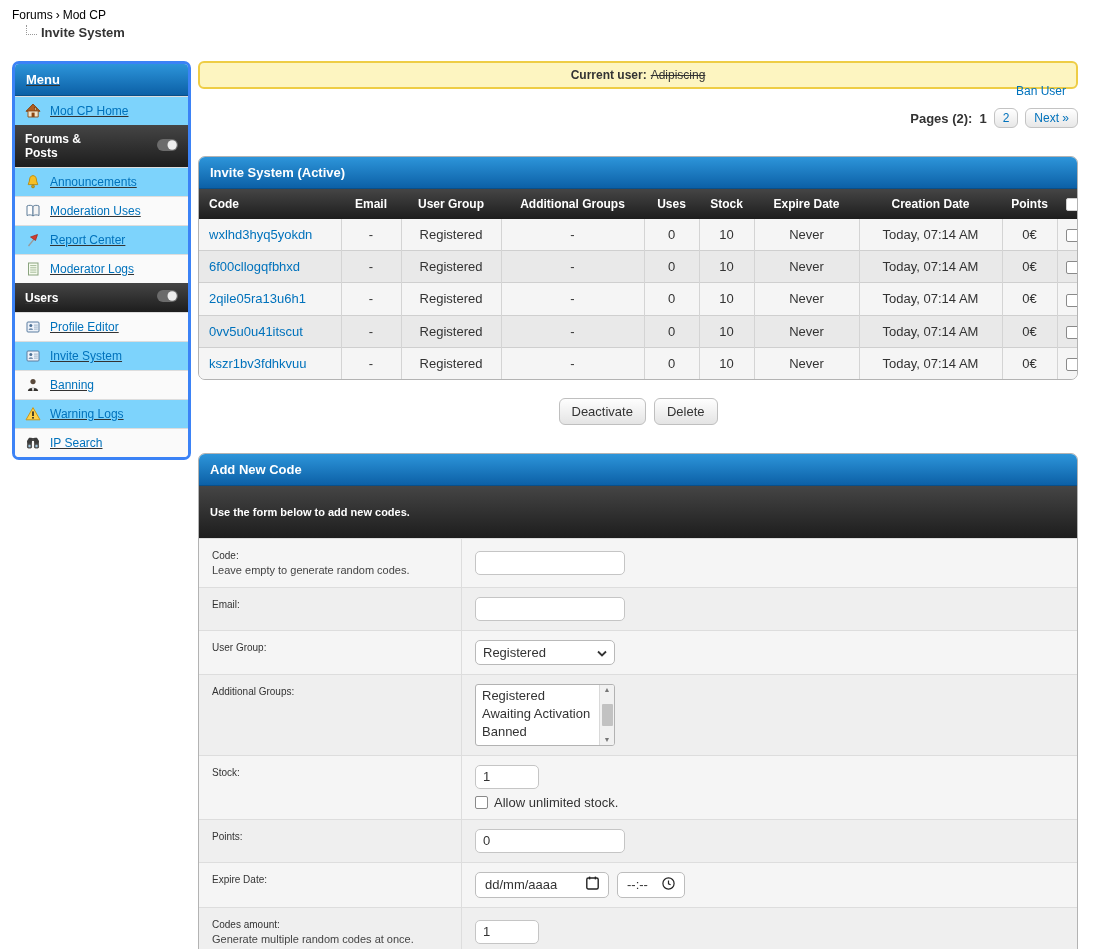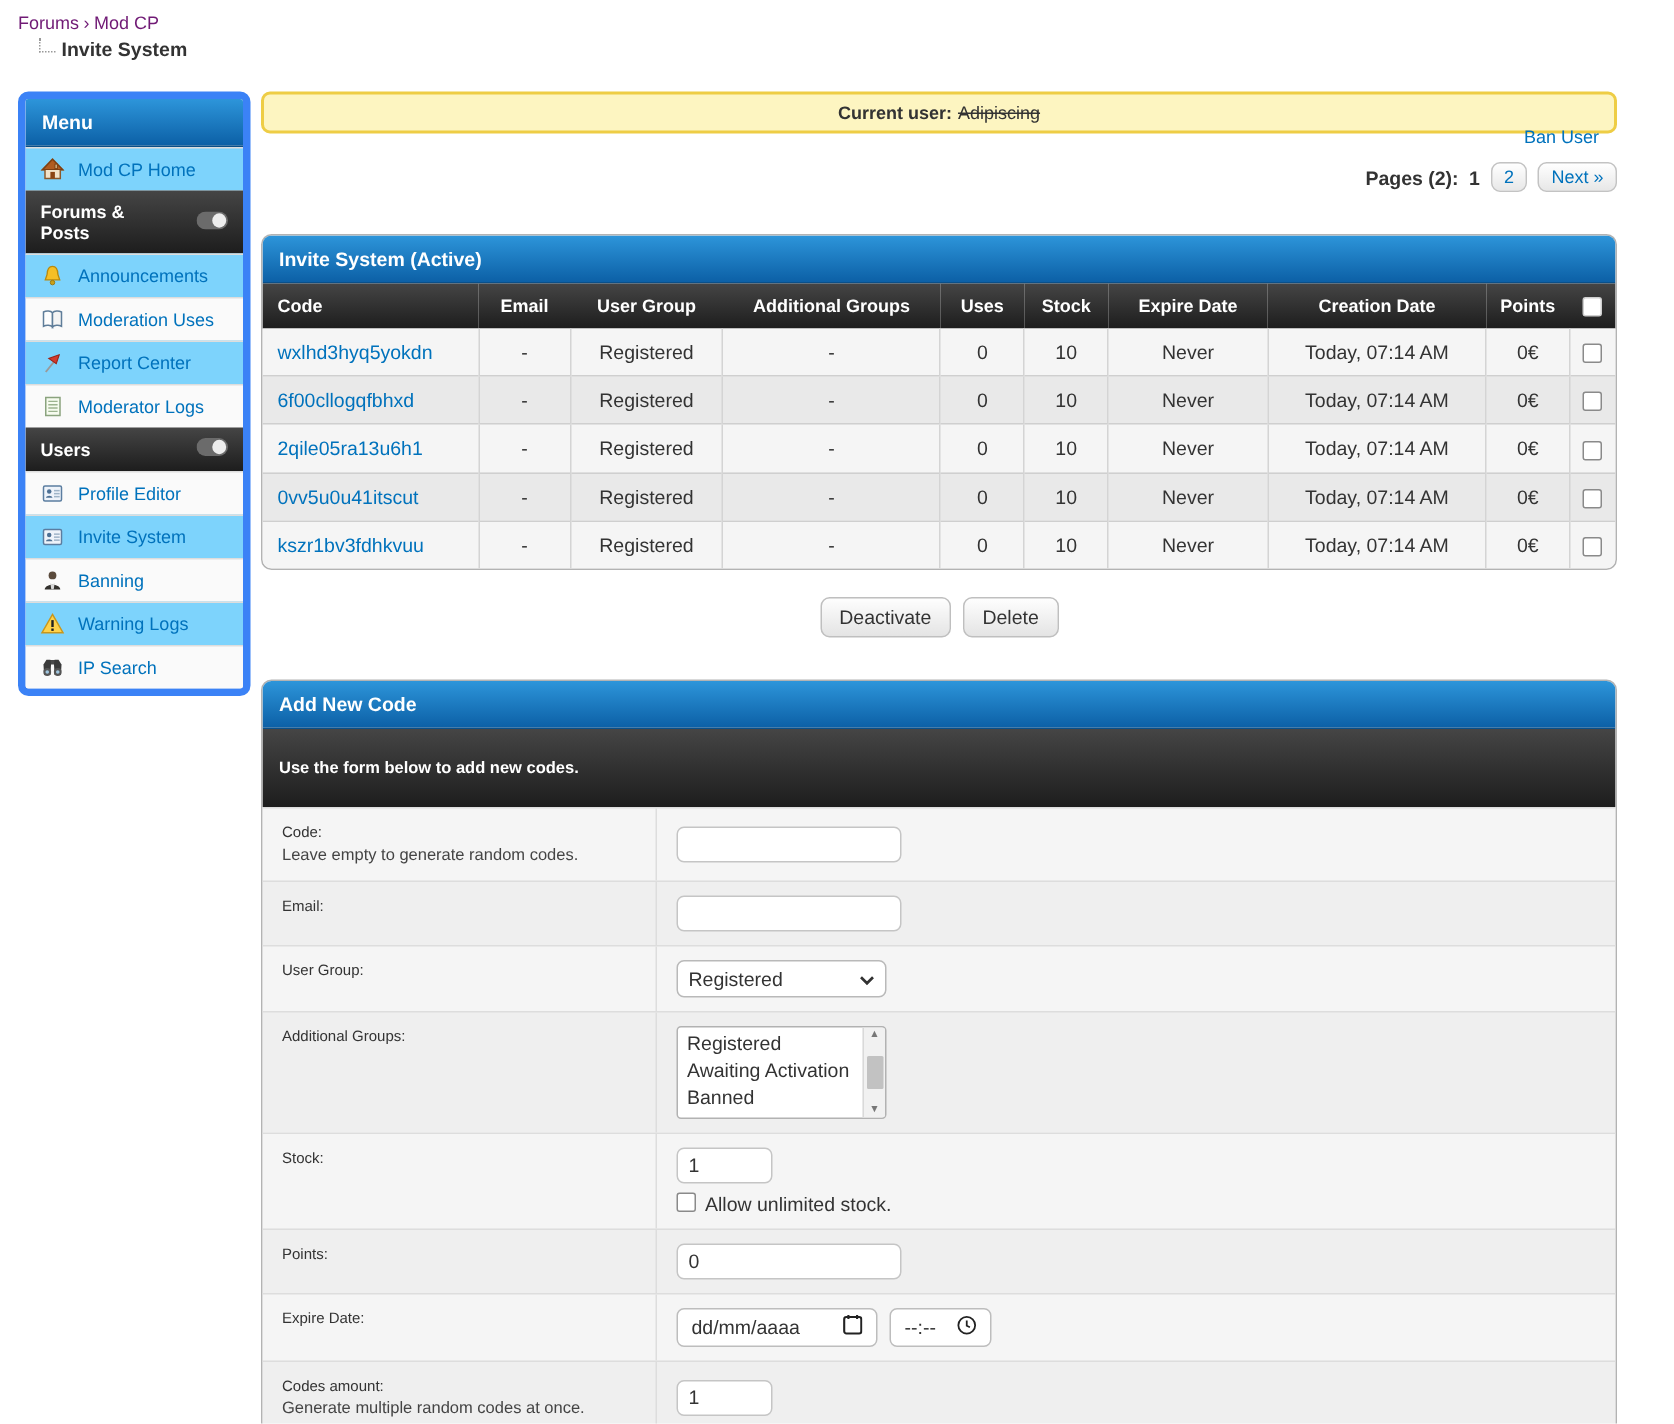"Forums" .crumb-line a, .crumb-sep { color: #701a75 -> #000000 }
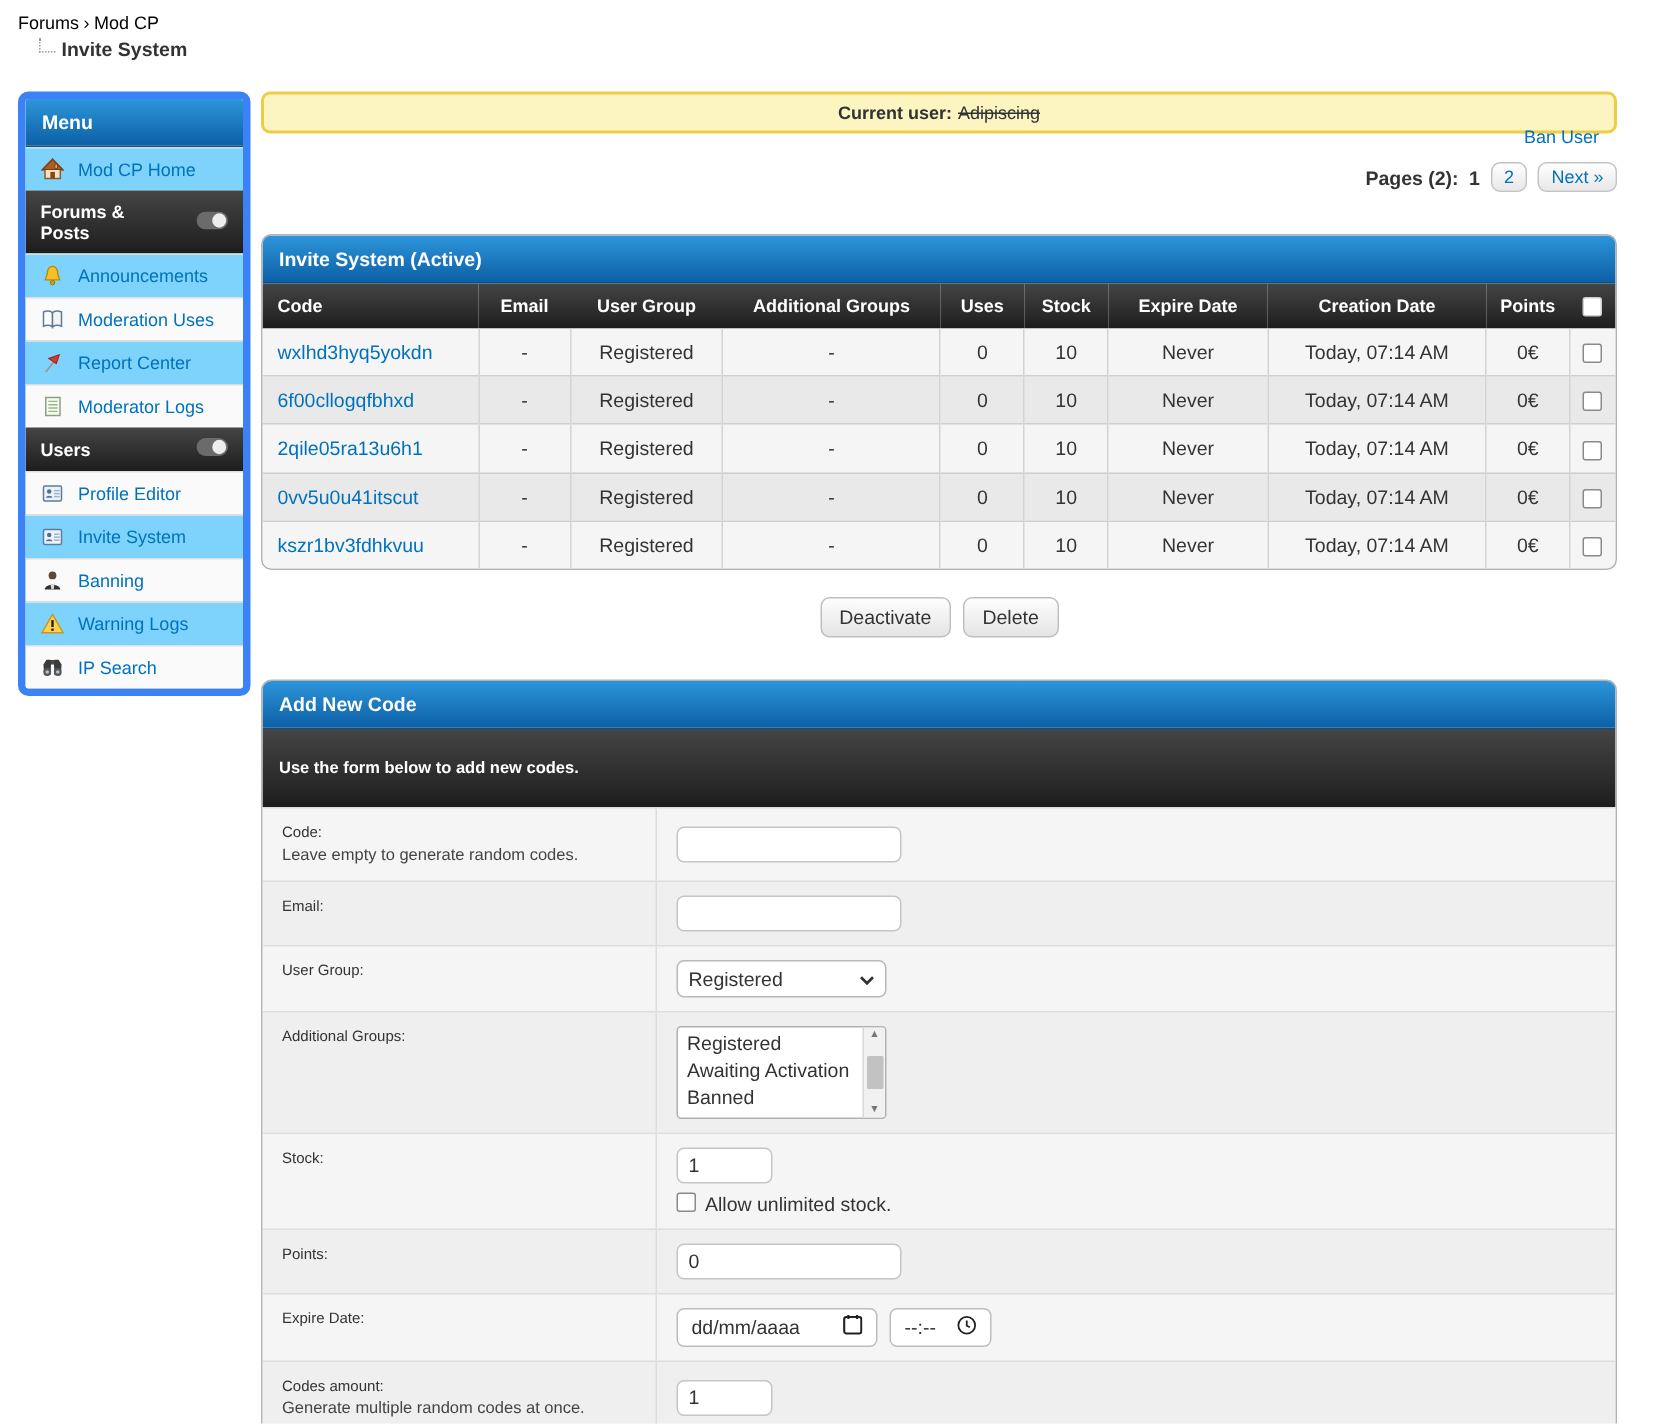"Menu" .sidebar { border: 5px solid #3b82f6 -> 3px solid #3b82f6; text-decoration: none -> underline; width: 155px -> 179px }
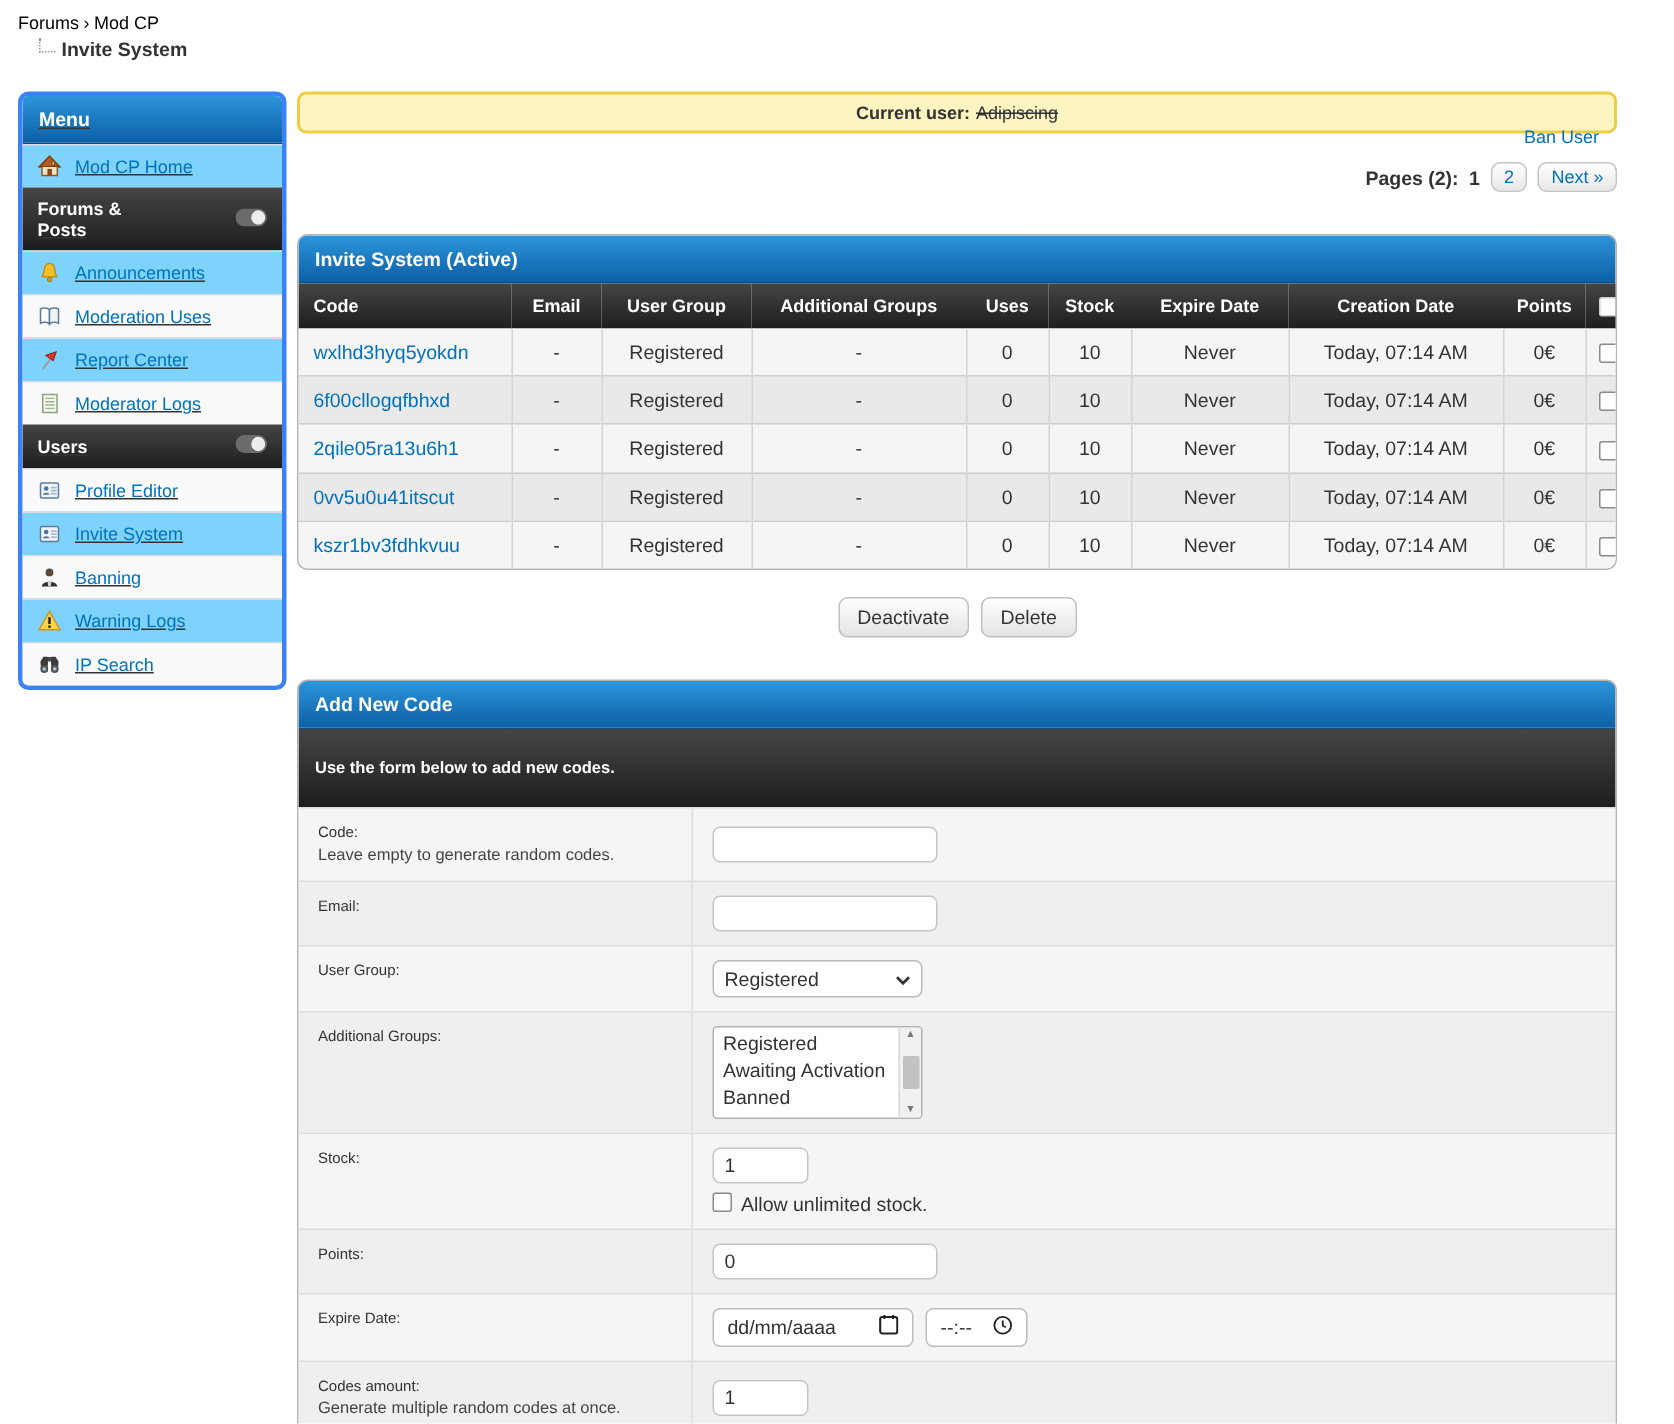"Allow unlimited stock." .chk-row { align-items: flex-start -> center }
